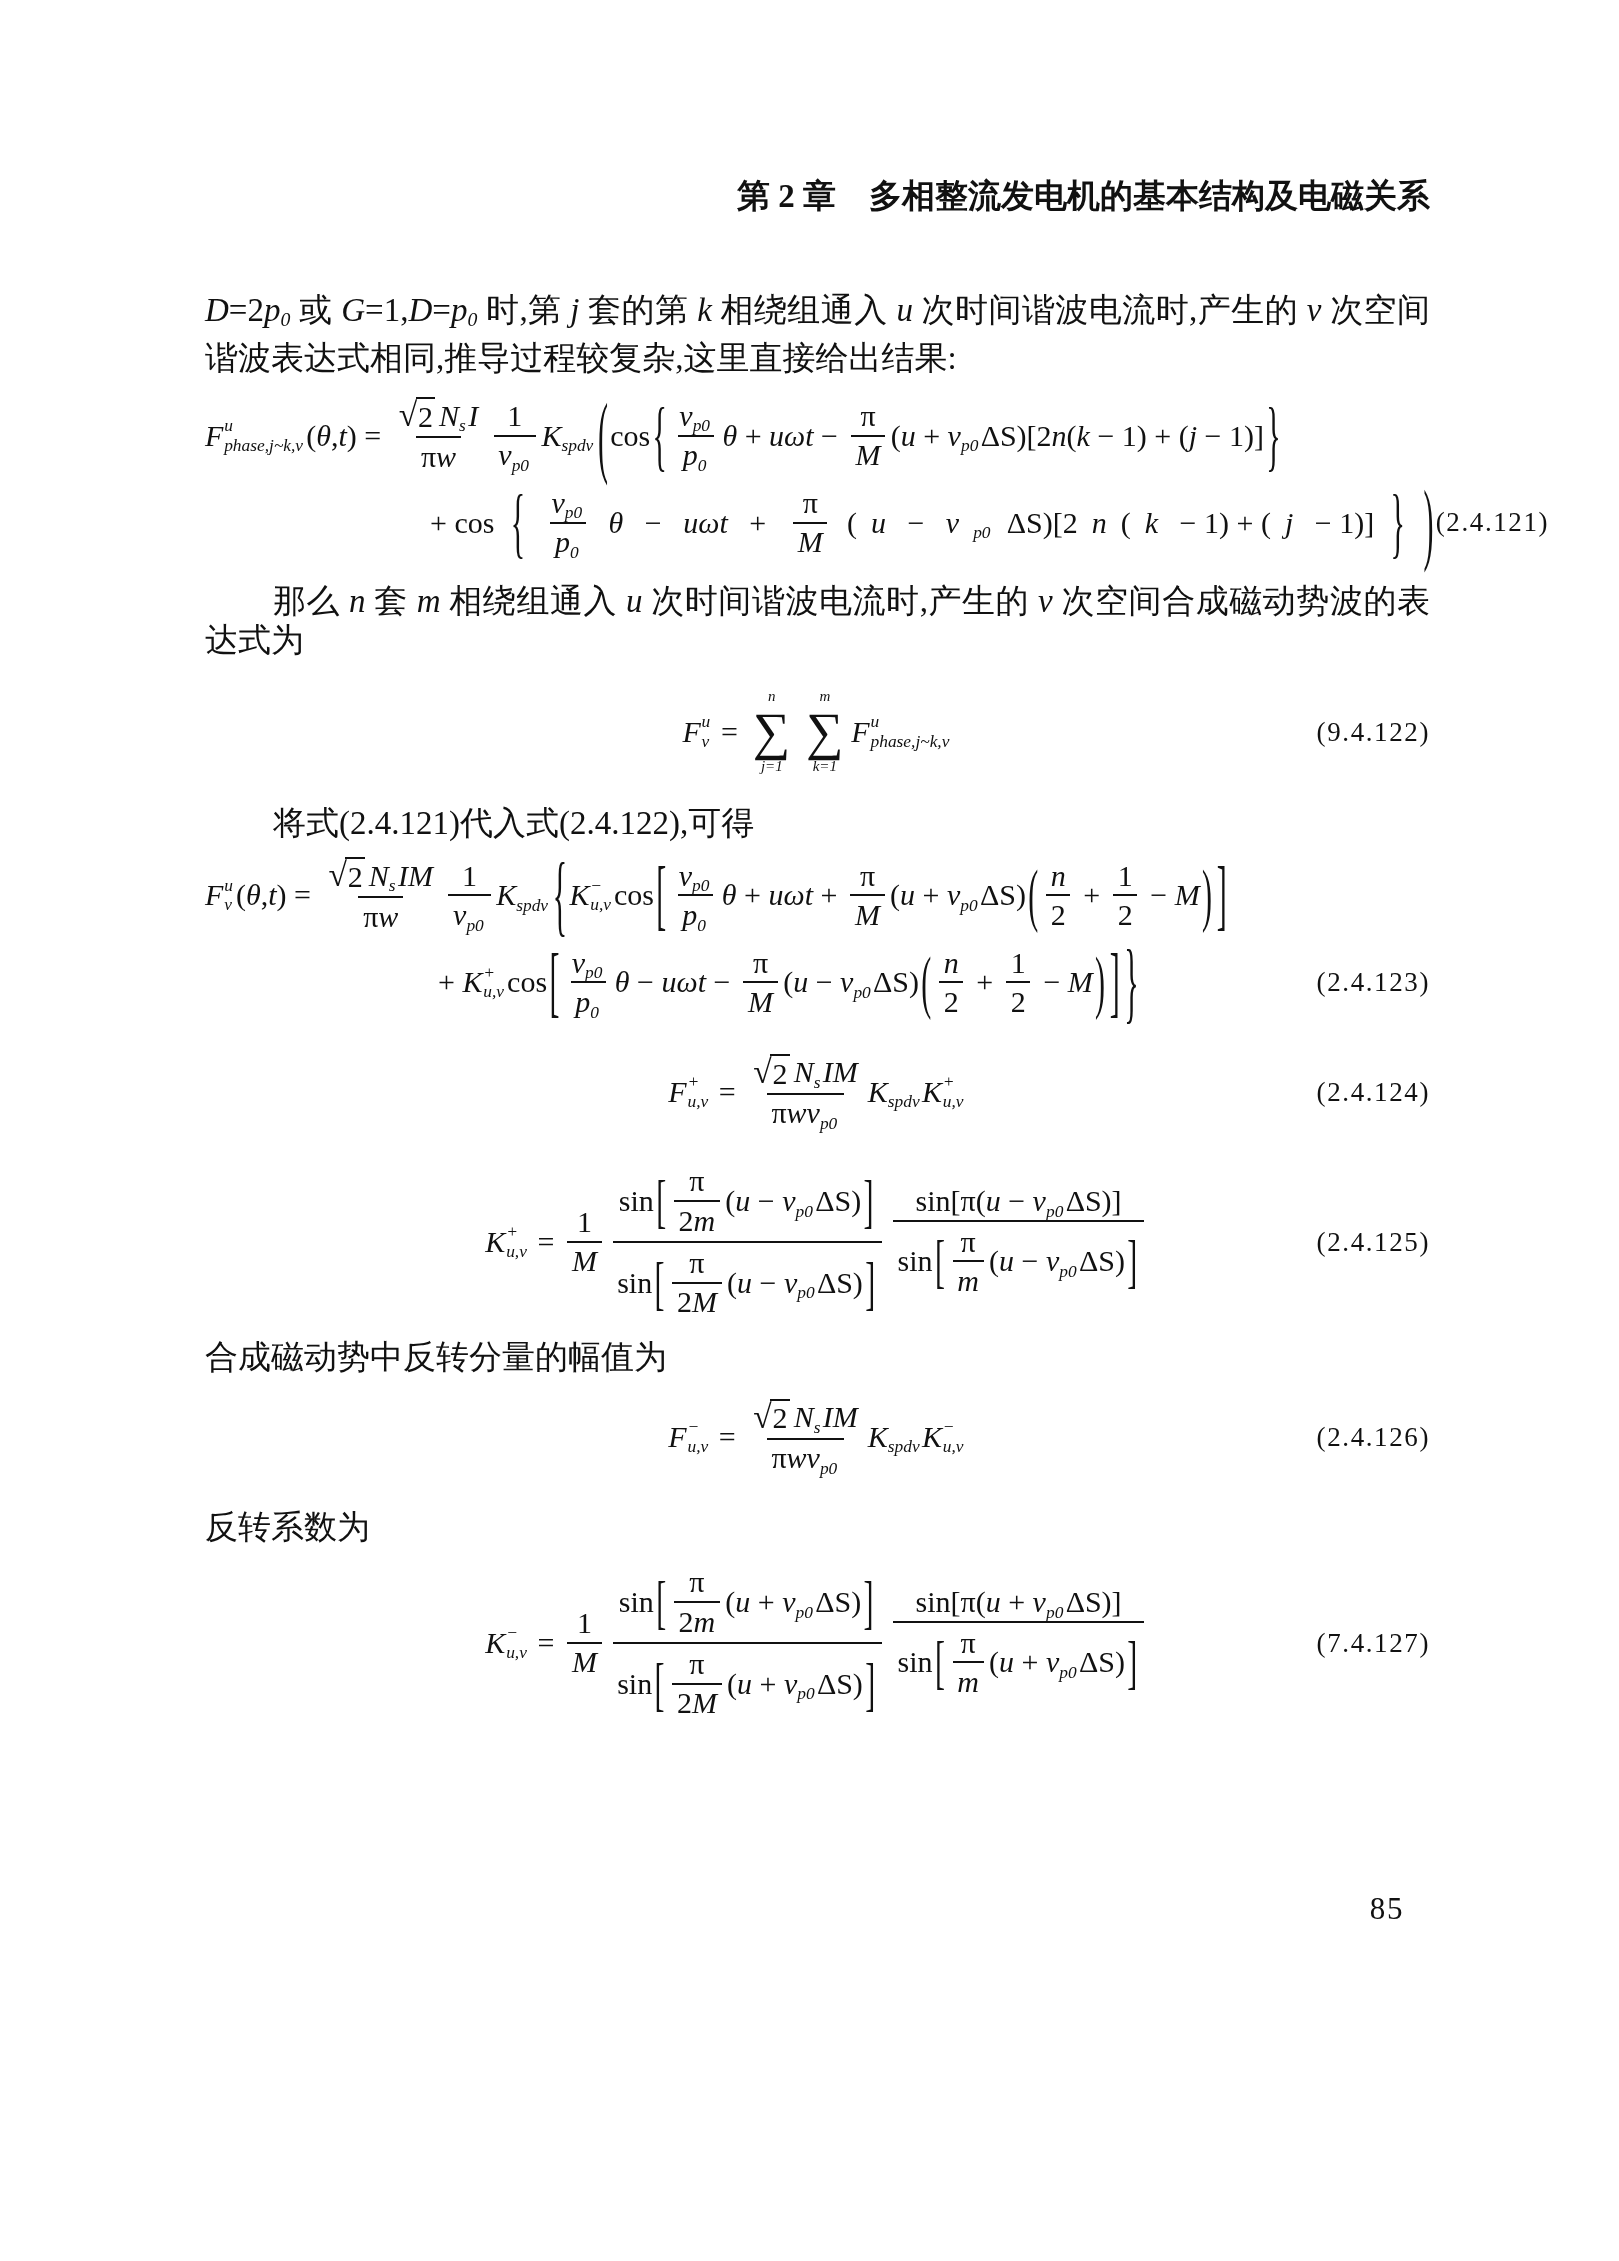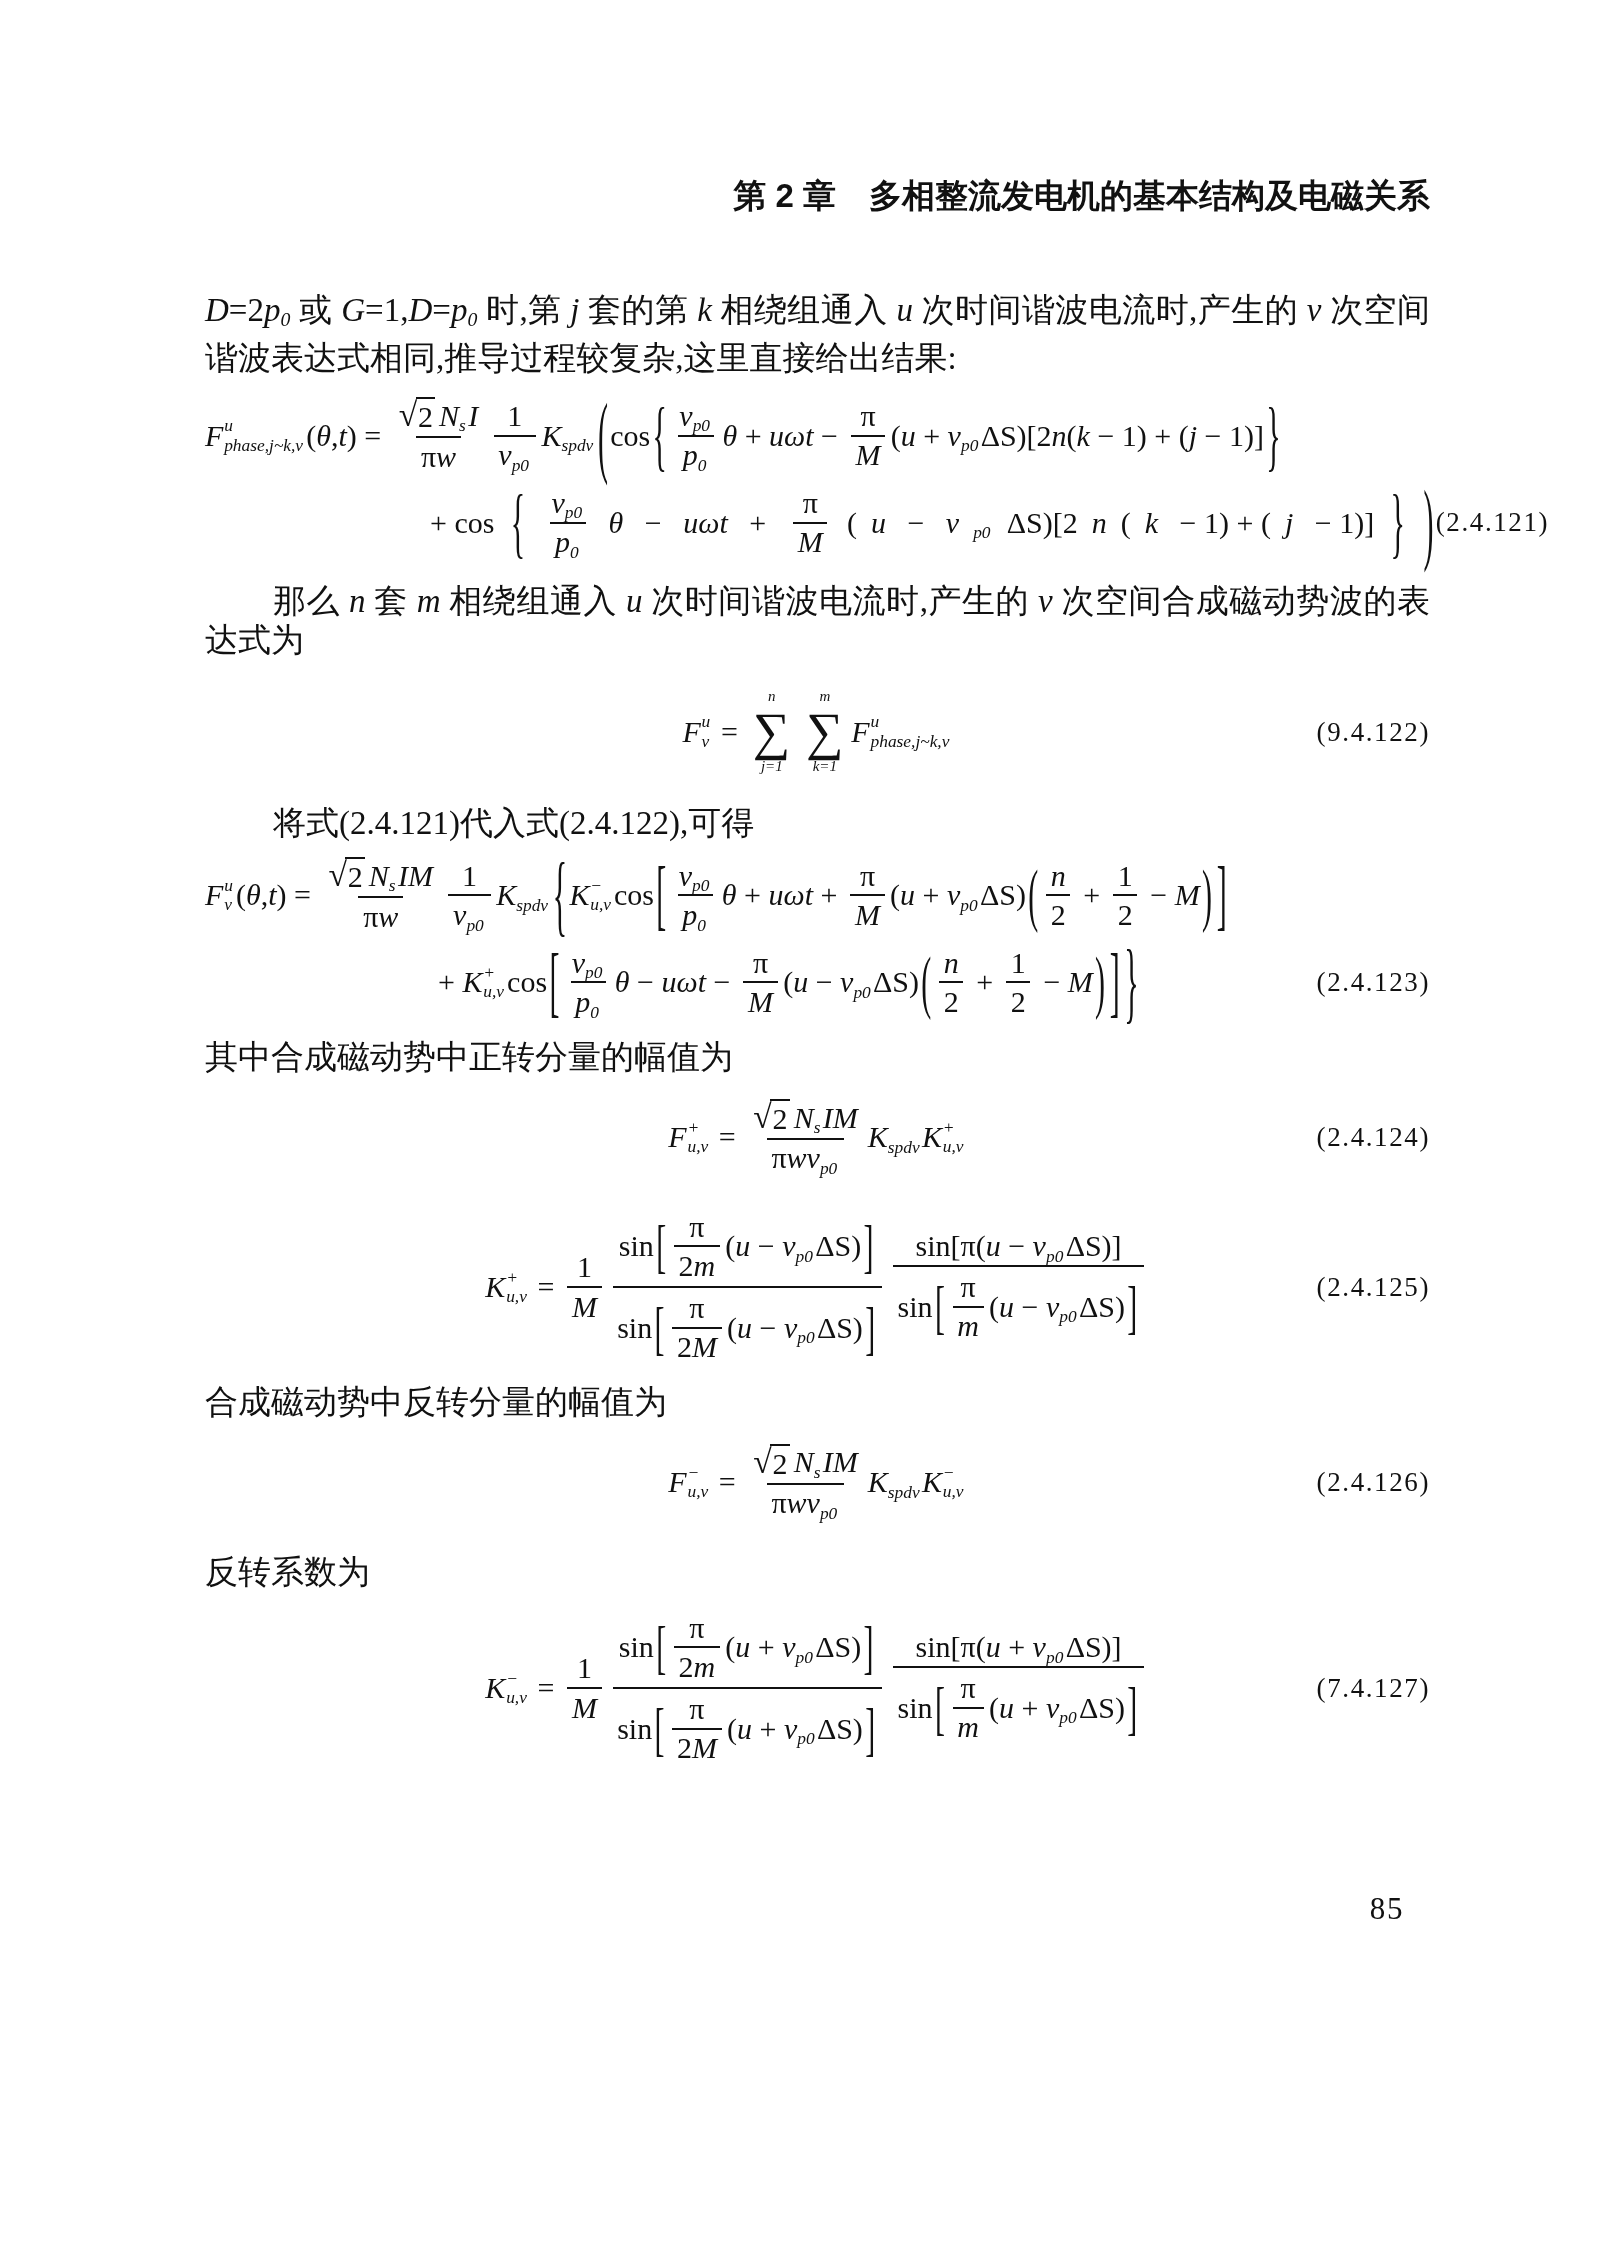"第 2 章 多相整流发电机的基本结构及电磁关系" .header { font-family: Liberation Sans, sans-serif -> Liberation Serif, serif }
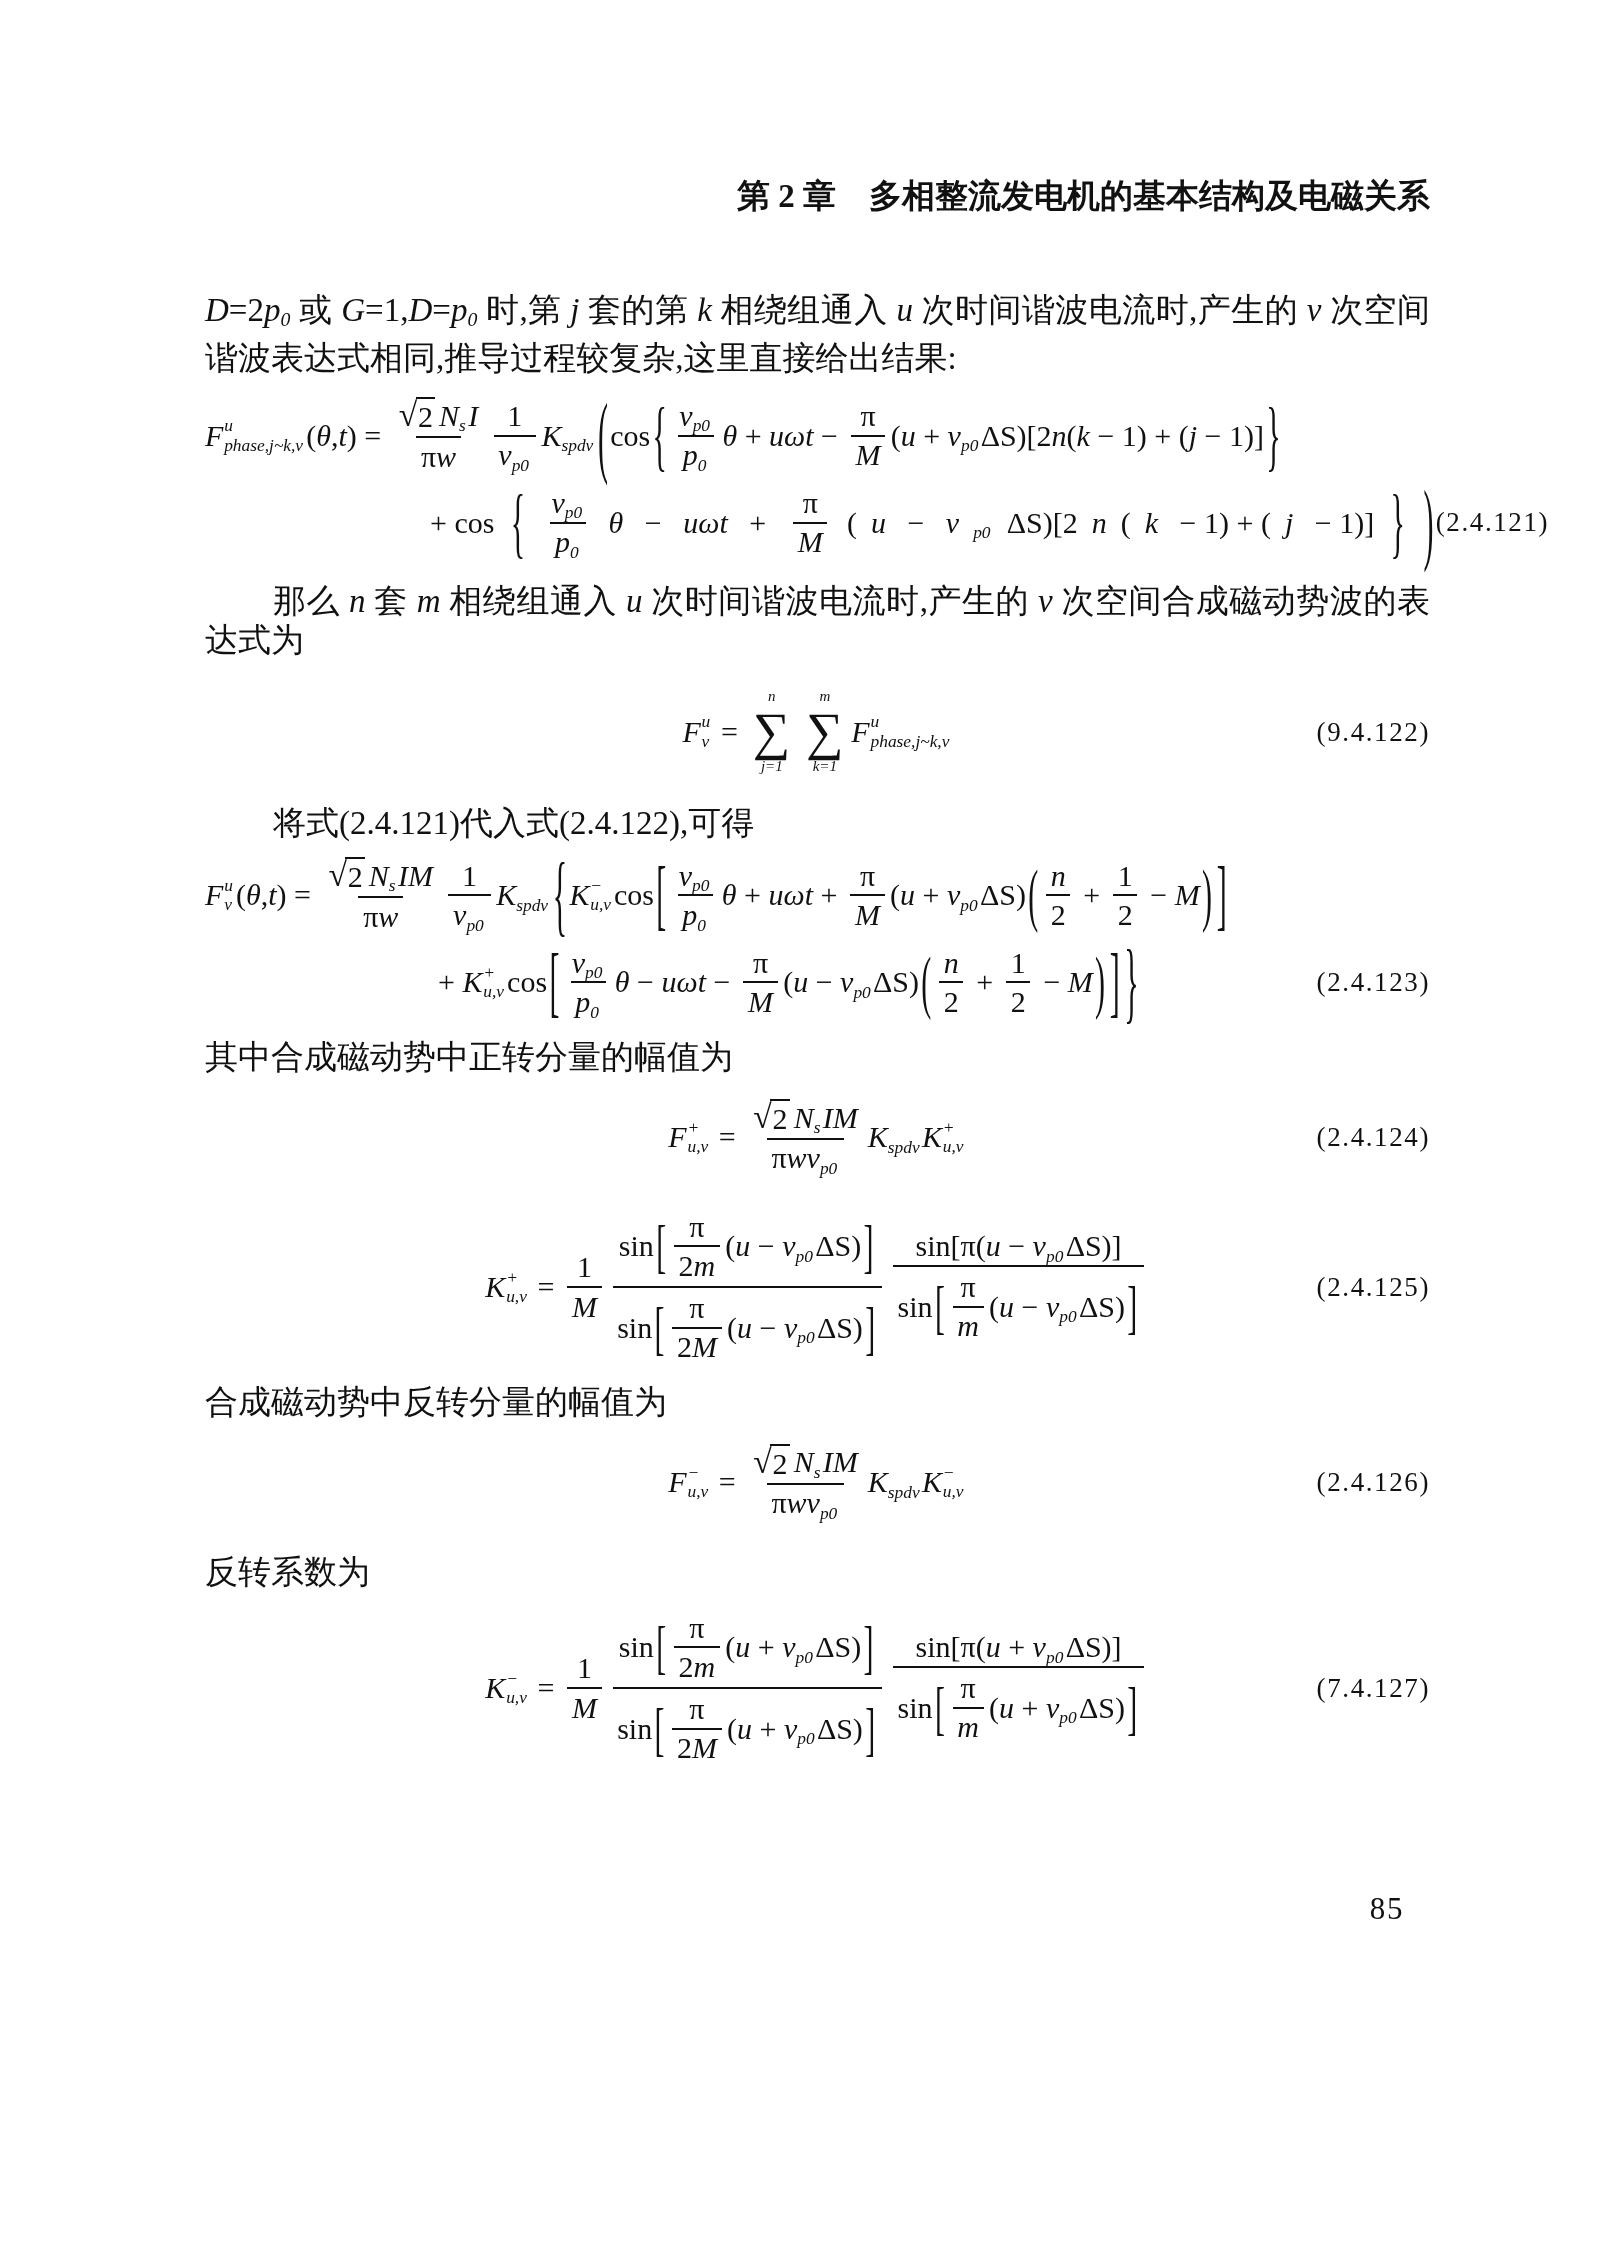"其中合成磁动势中正转分量的幅值为" div.para { html: <div><span>其中合成磁动势中正转分量的幅值为</span></div> -> none }
